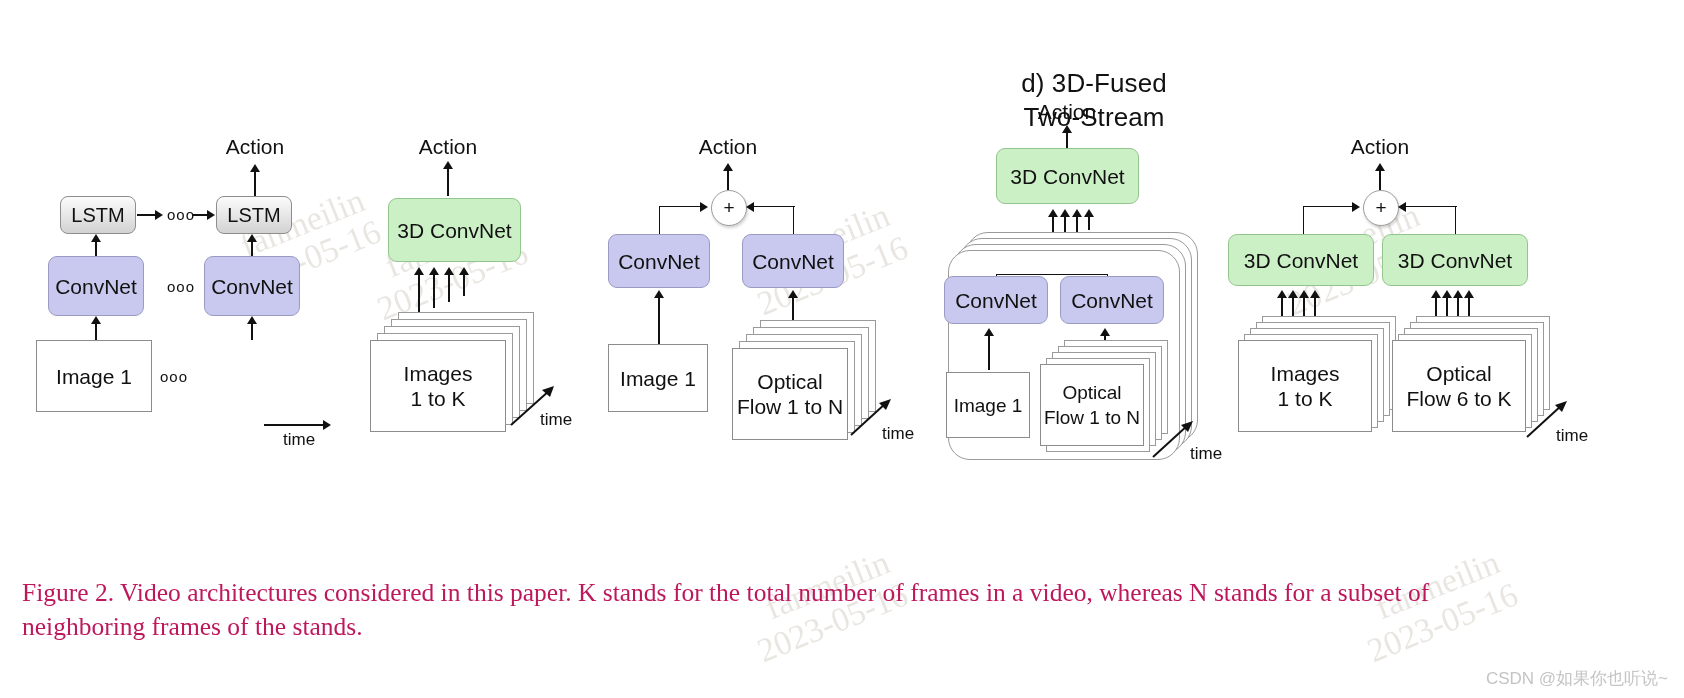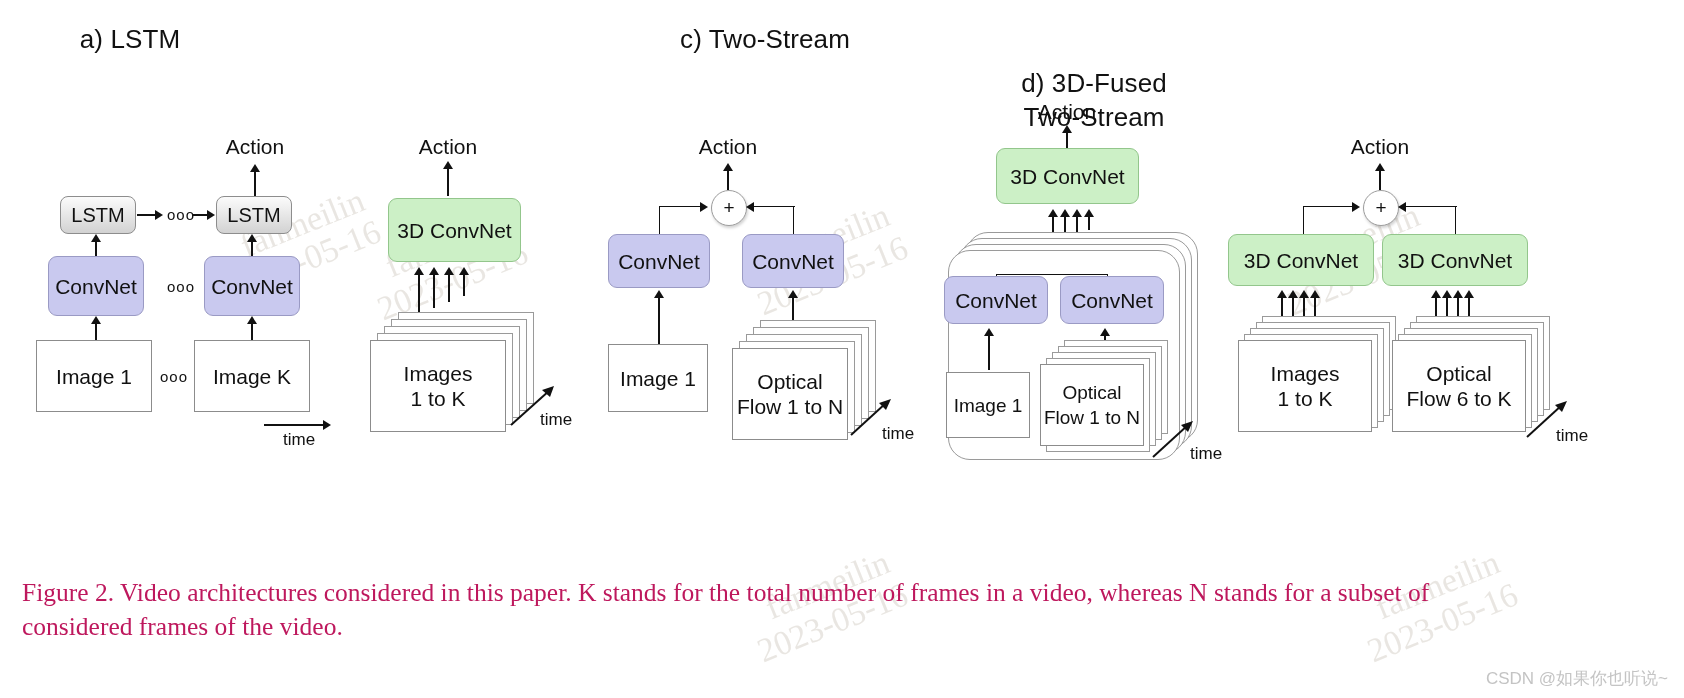"a) LSTM" div.title { html: <div>a) LSTM</div> -> none }
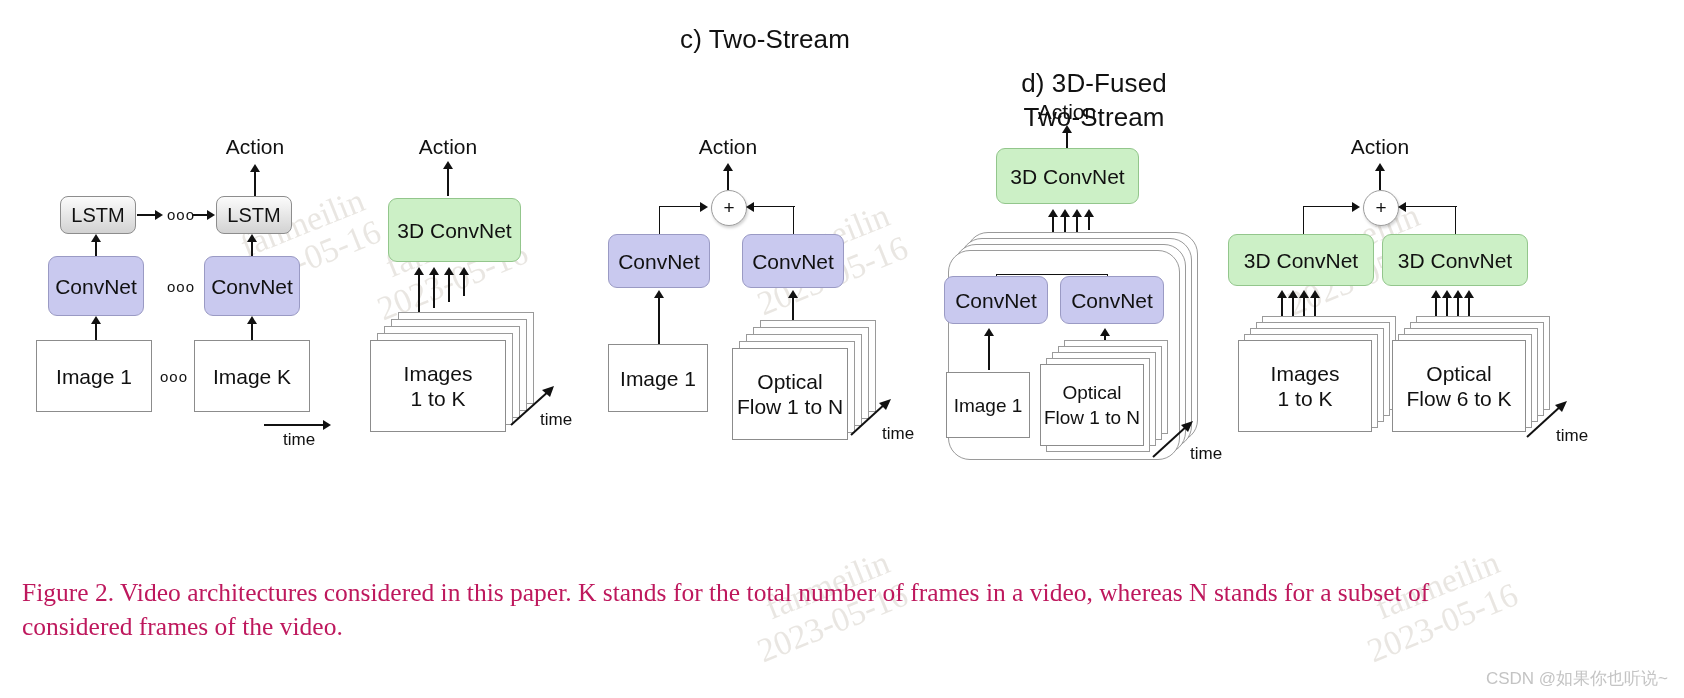"c) Two-Stream" div.title { html: <div>c) Two-Stream</div> -> none }
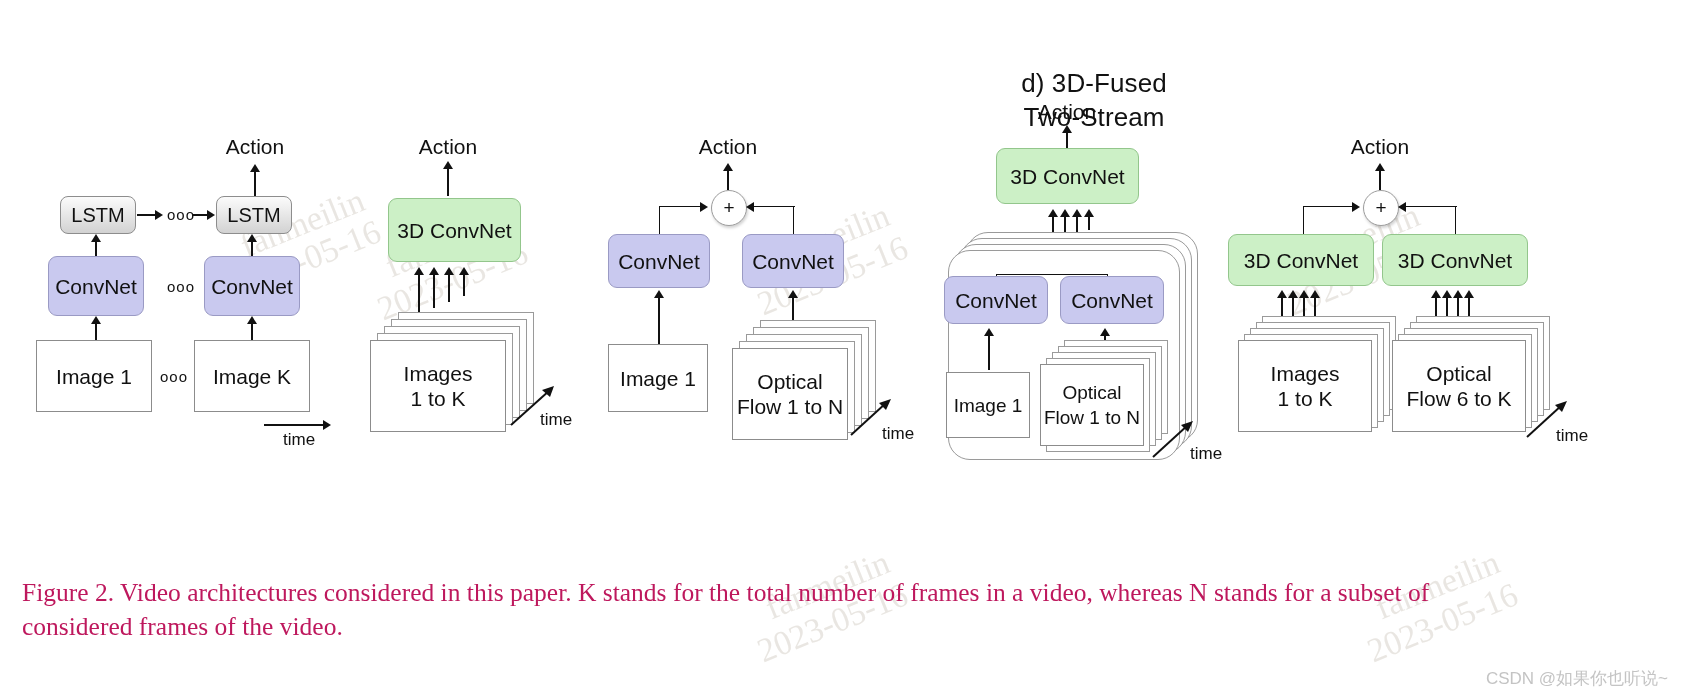"Image K" div.node { html: <div>Image K</div> -> none }
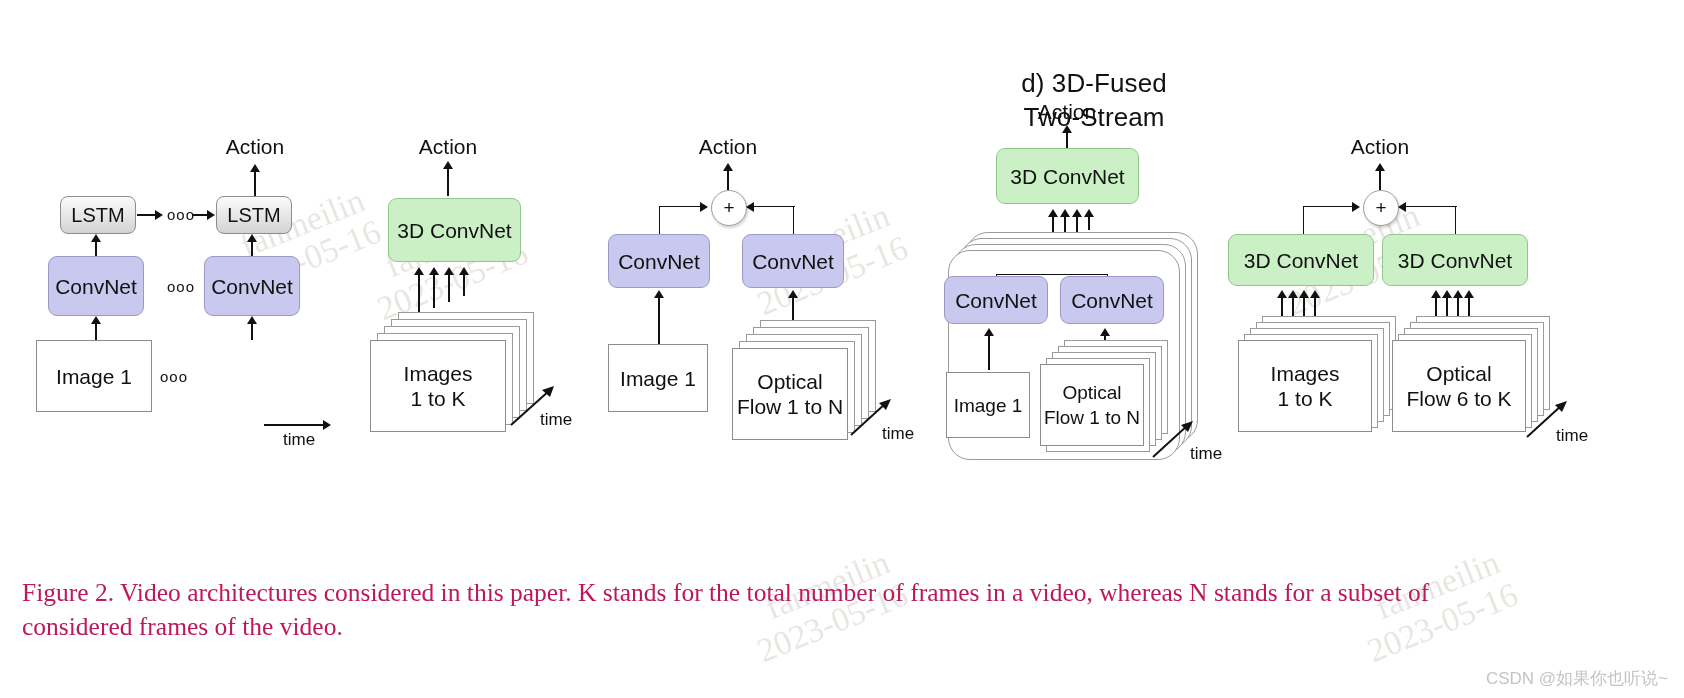"considered frames of the video." div { text: considered frames of the video -> neighboring frames of the stands }
